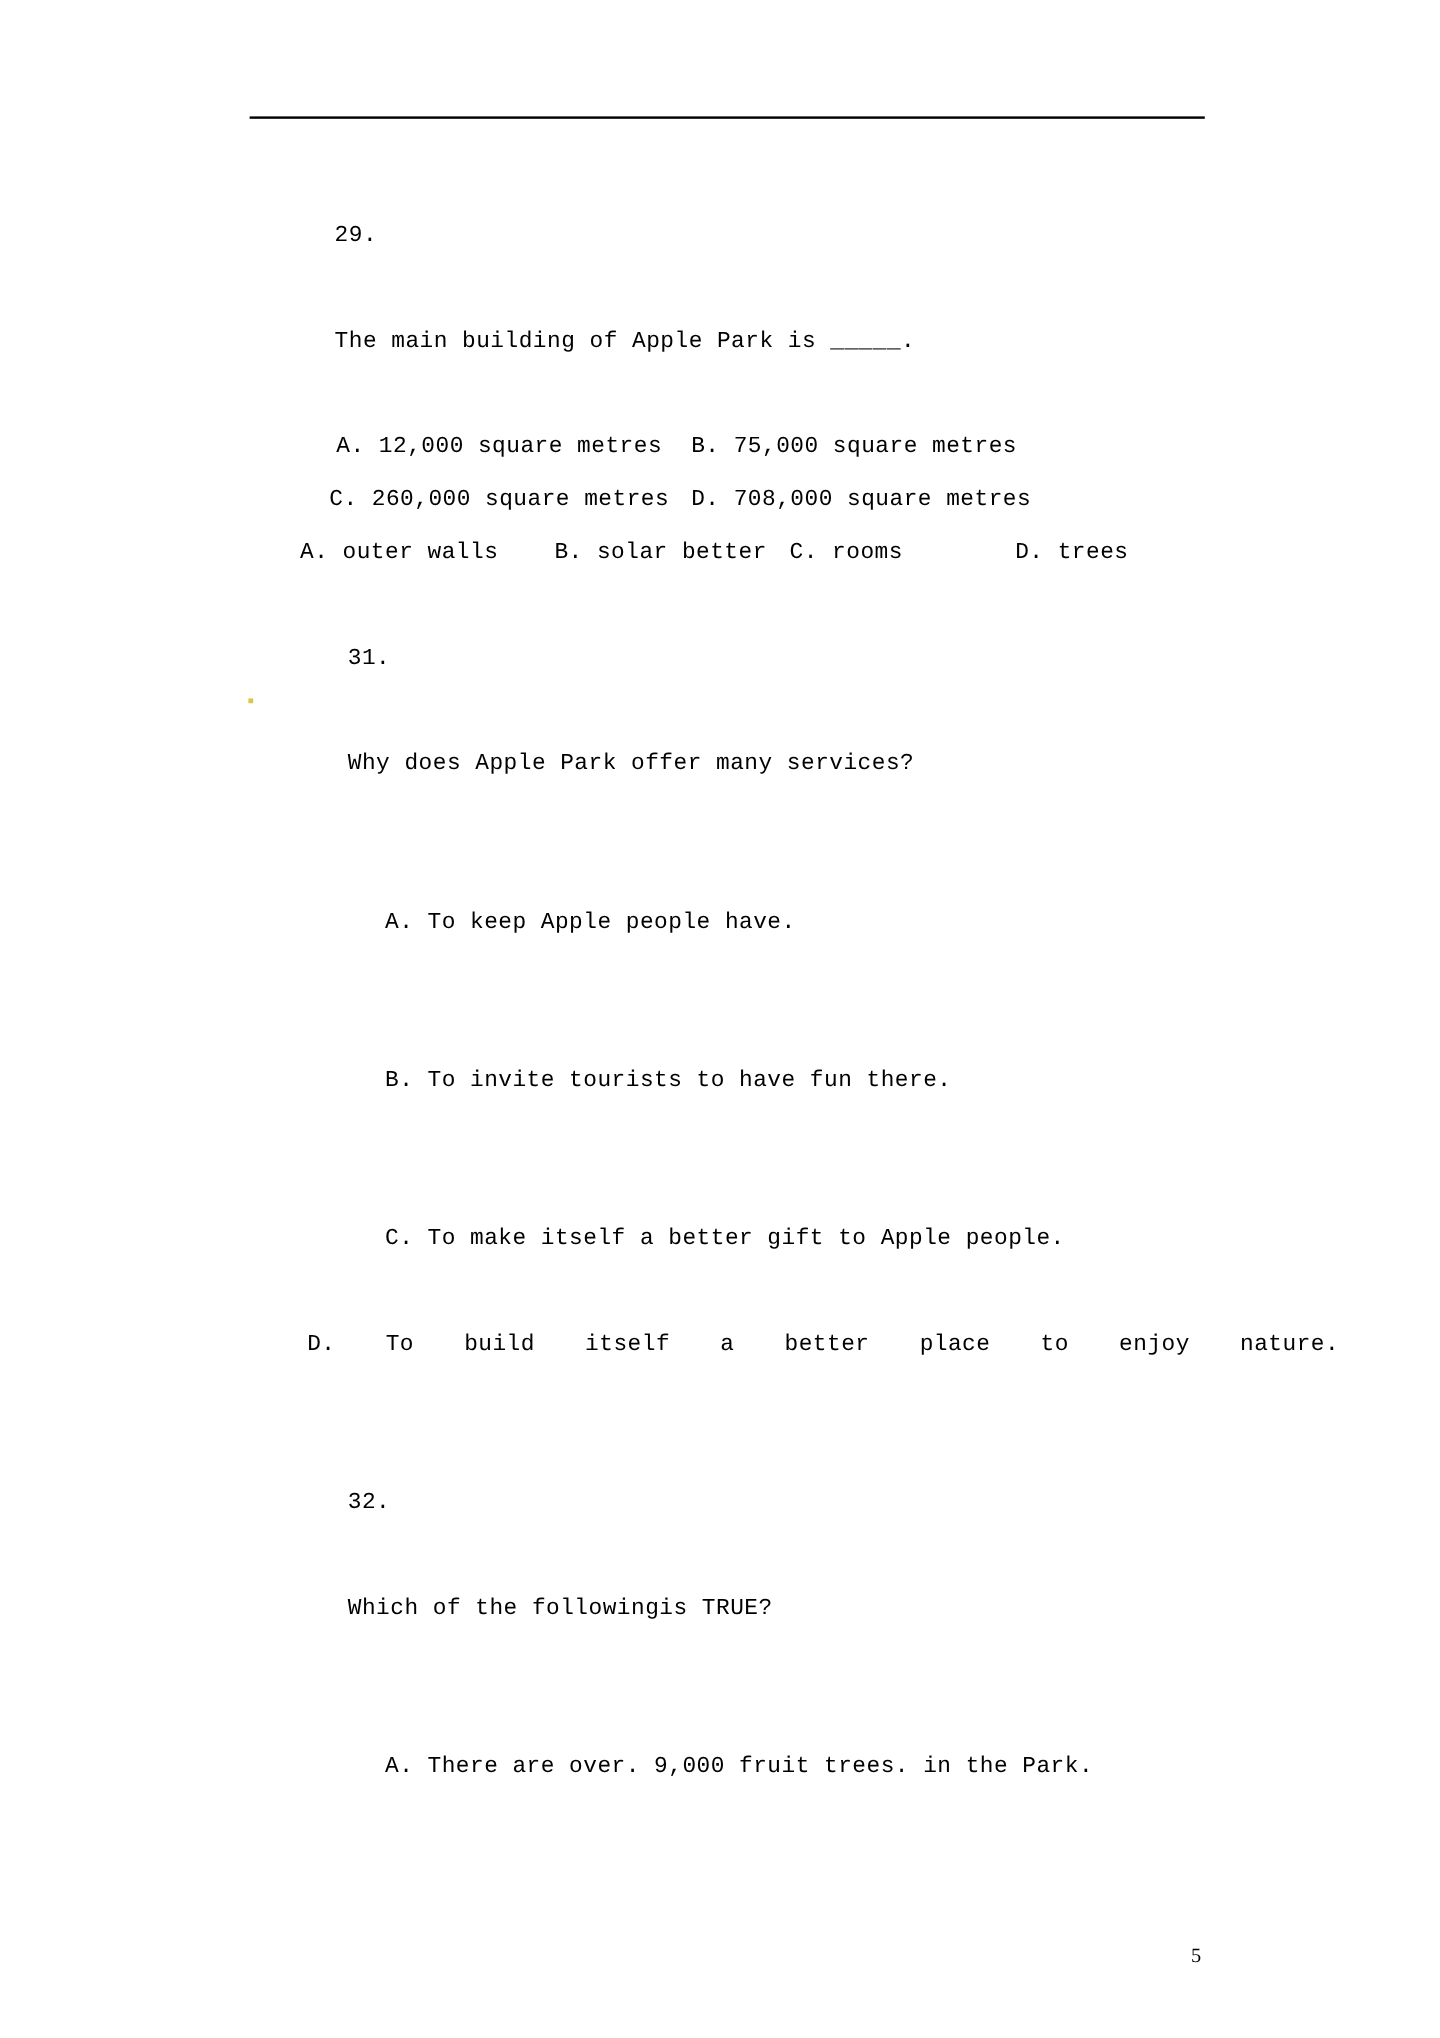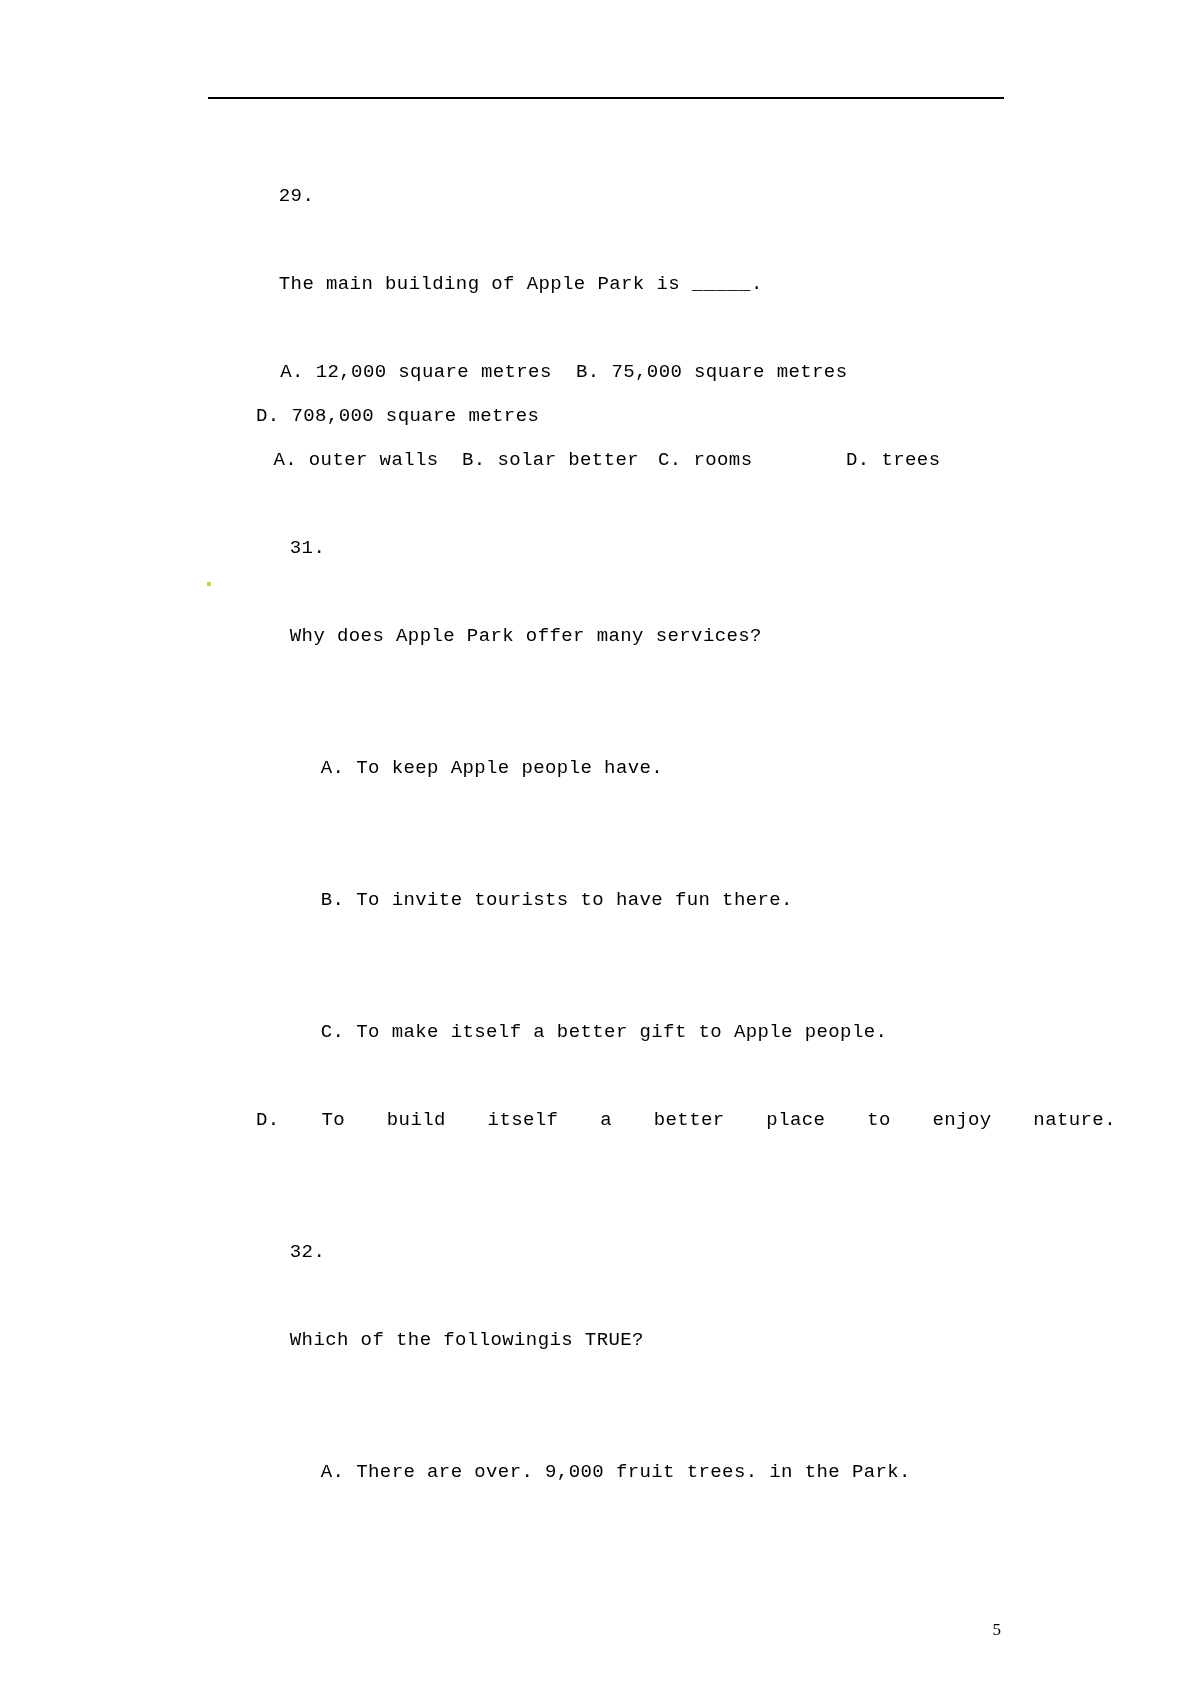"C. 260,000 square metres" span.col-a { html: none -> <span><span>C.</span> <span>260,000 square metres</span></span> }
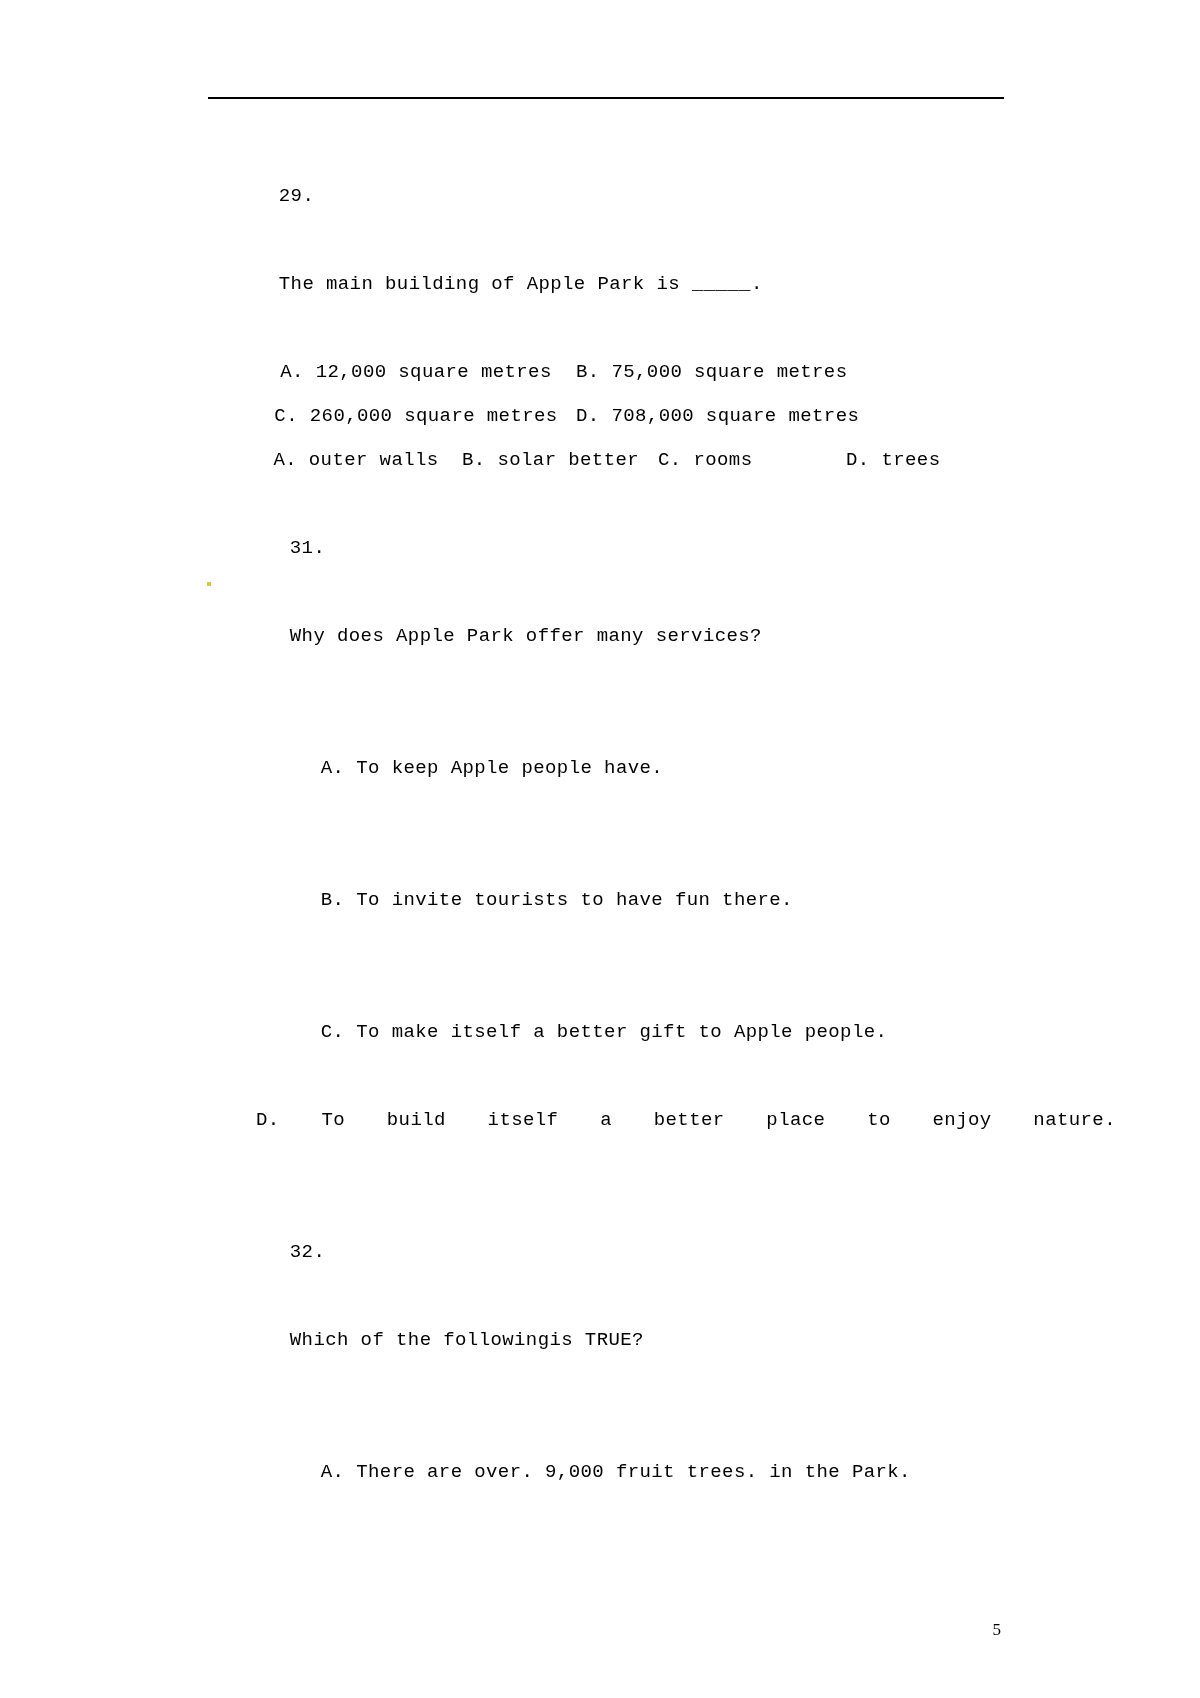"A. outer walls" .opt-4col .c1 { text-align: center -> none }
